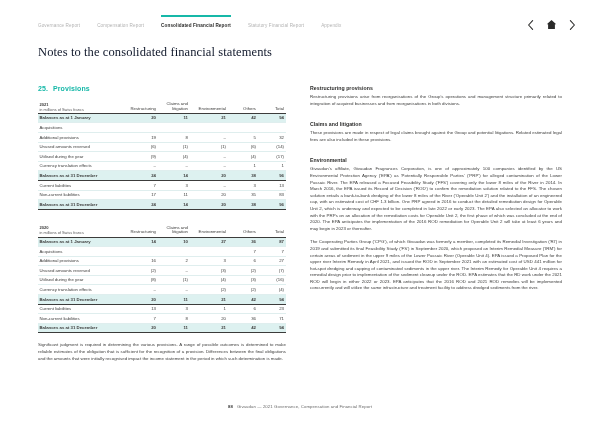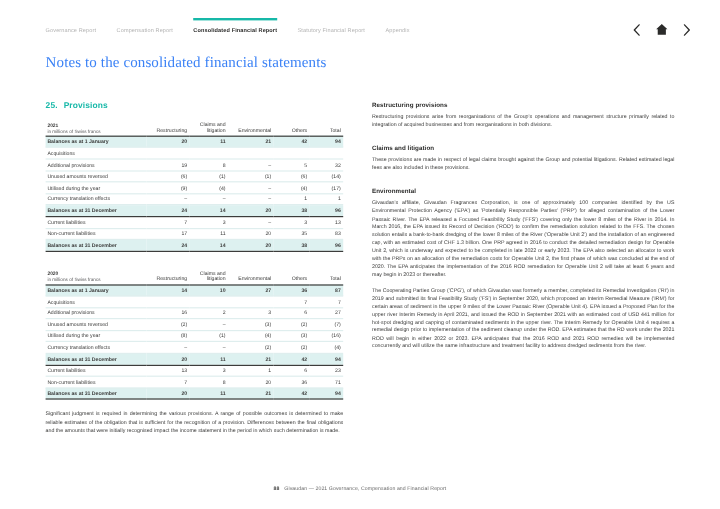"Notes to the consolidated financial" .page-title { color: #3b82f6 -> #0f172a }
